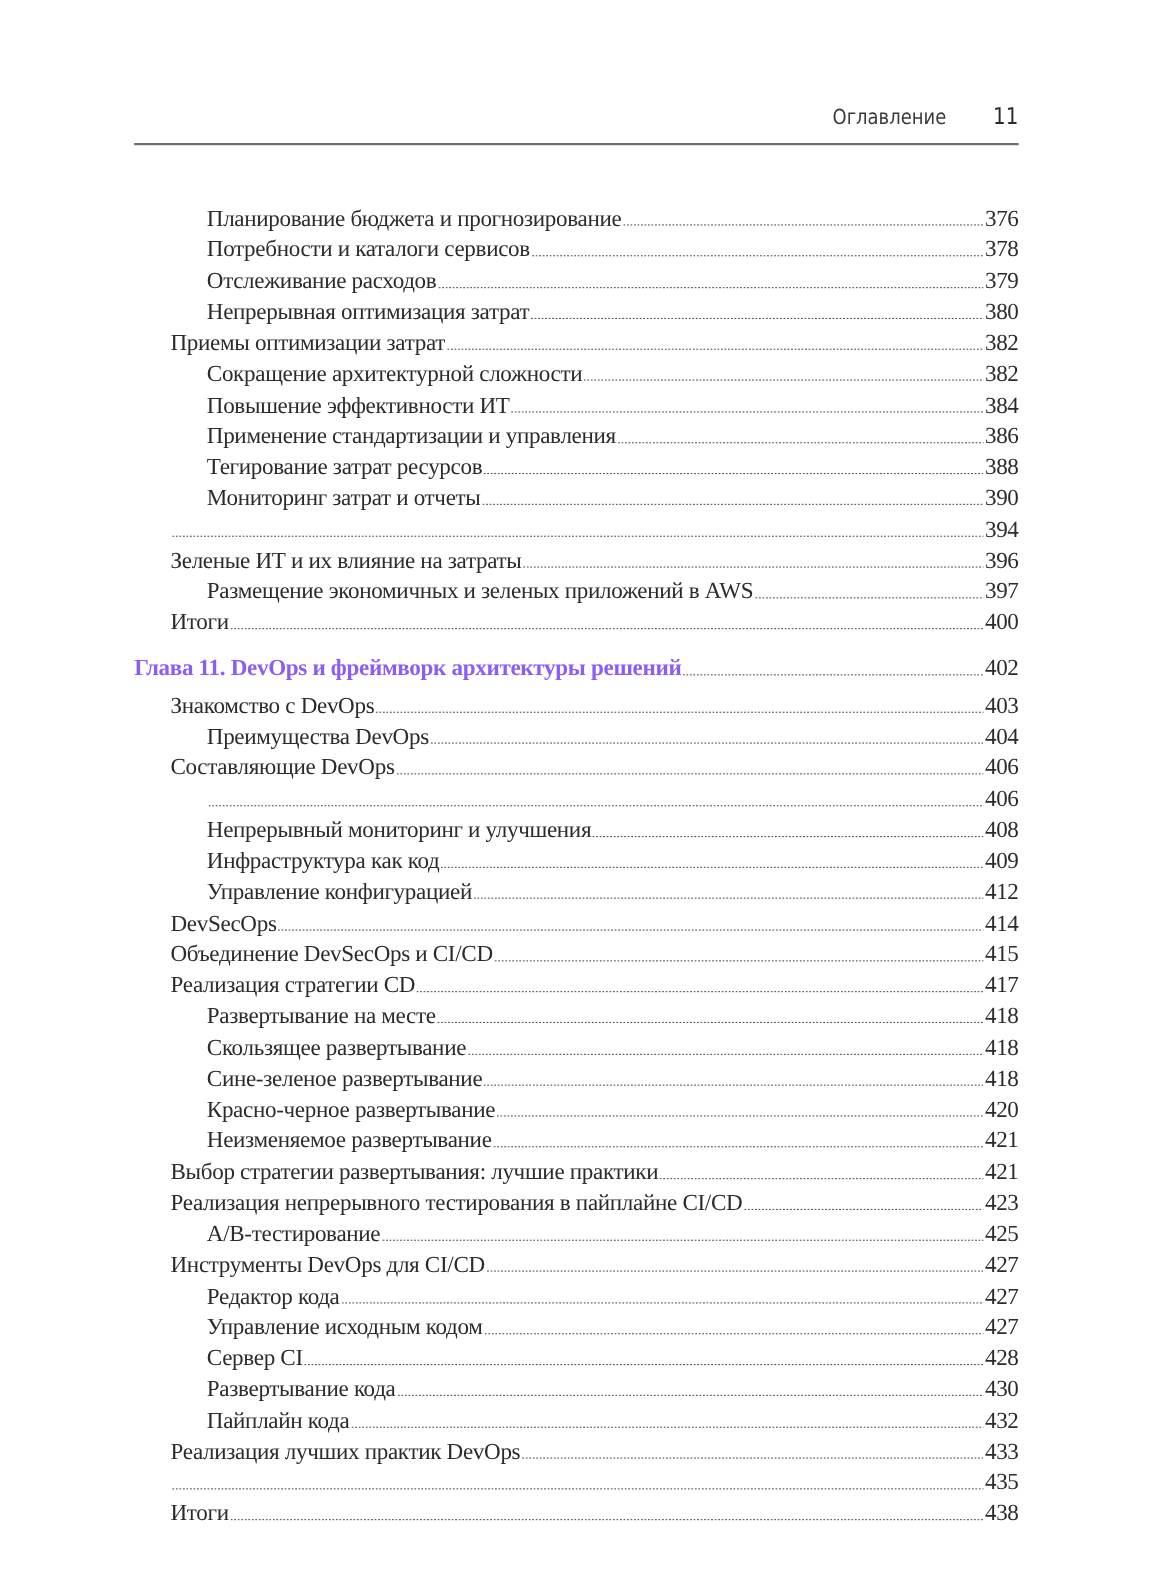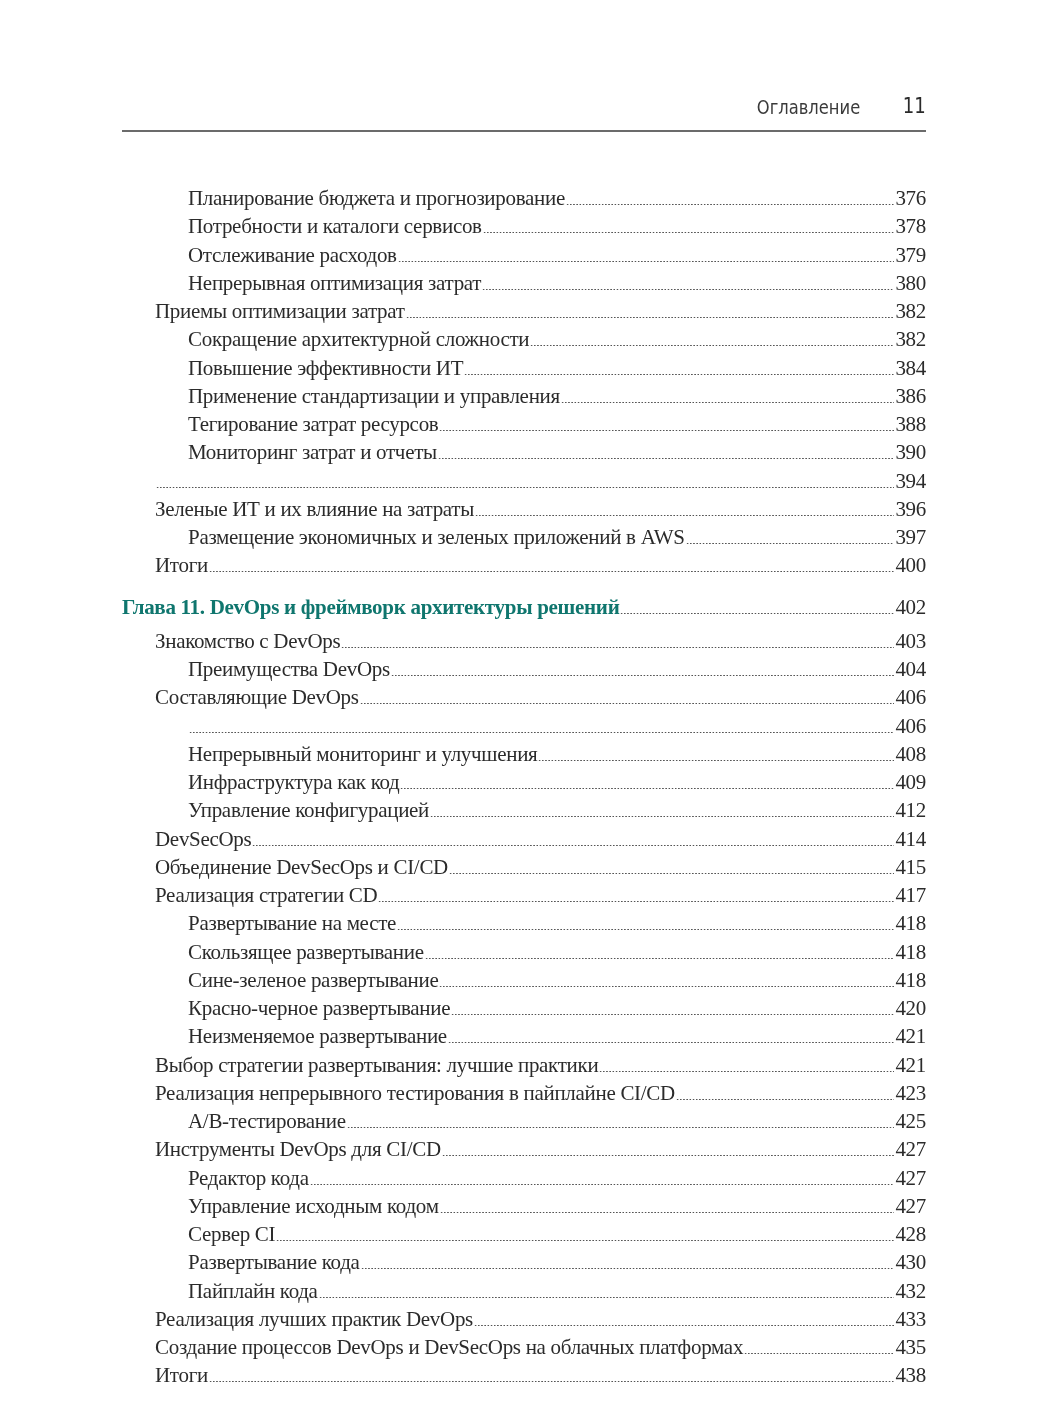"Глава 11. DevOps и фреймворк" .row.l0 .label { color: #0f766e -> #8b5cf6 }
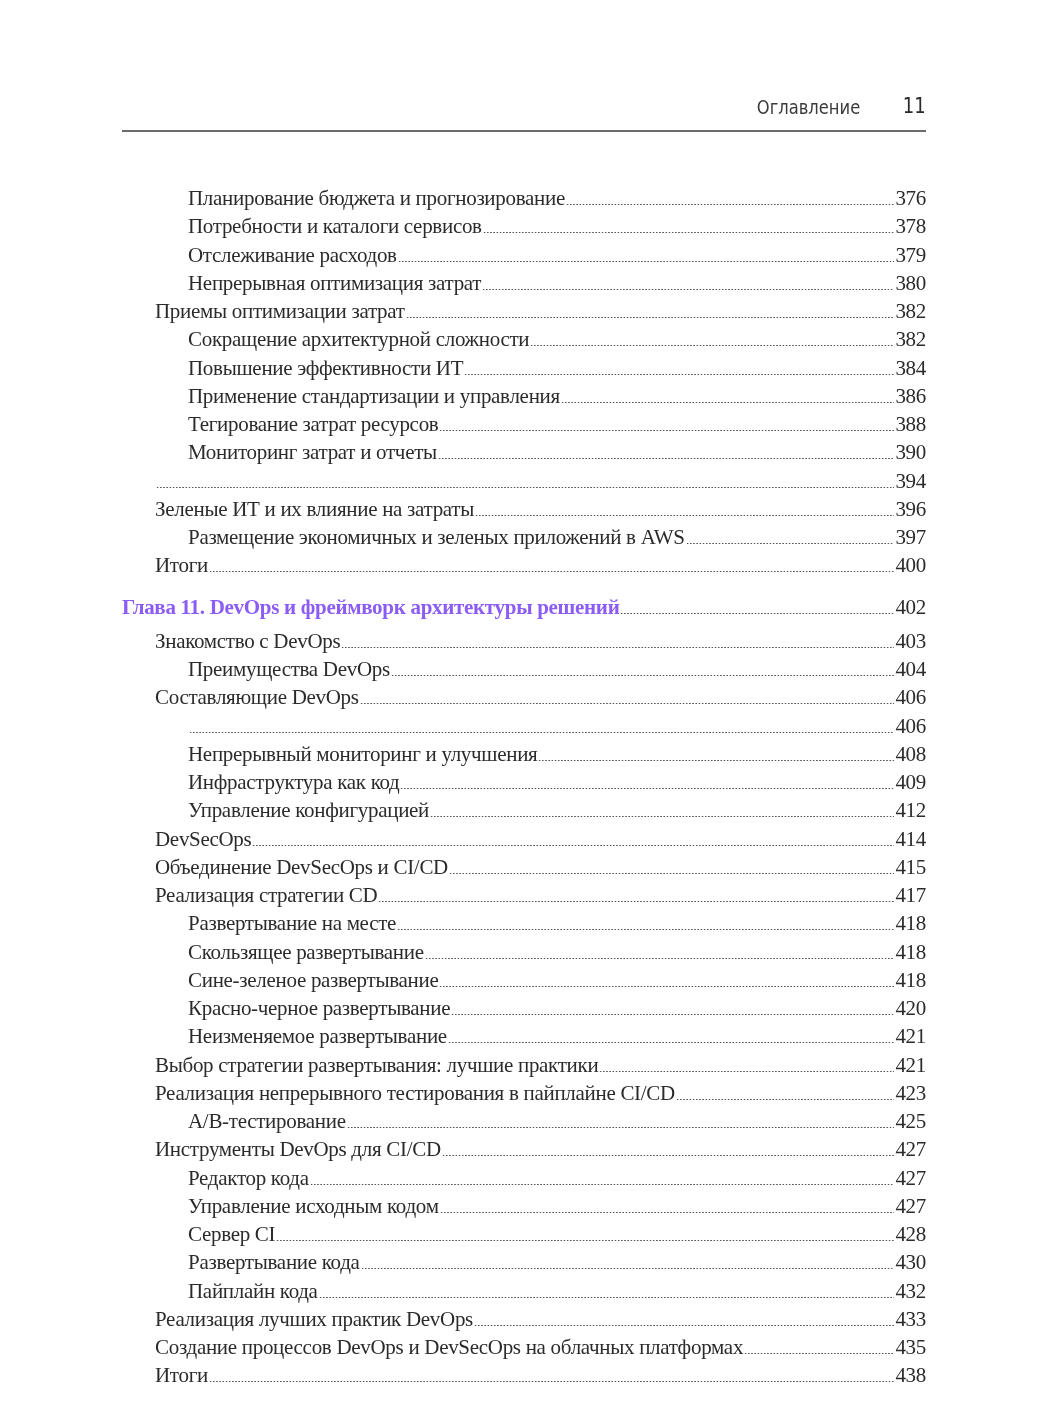"Создание процессов DevOps и DevSecOps" span.label { html: <span>Создание процессов DevOps и DevSecOps на облачных платформах</span> -> none }
